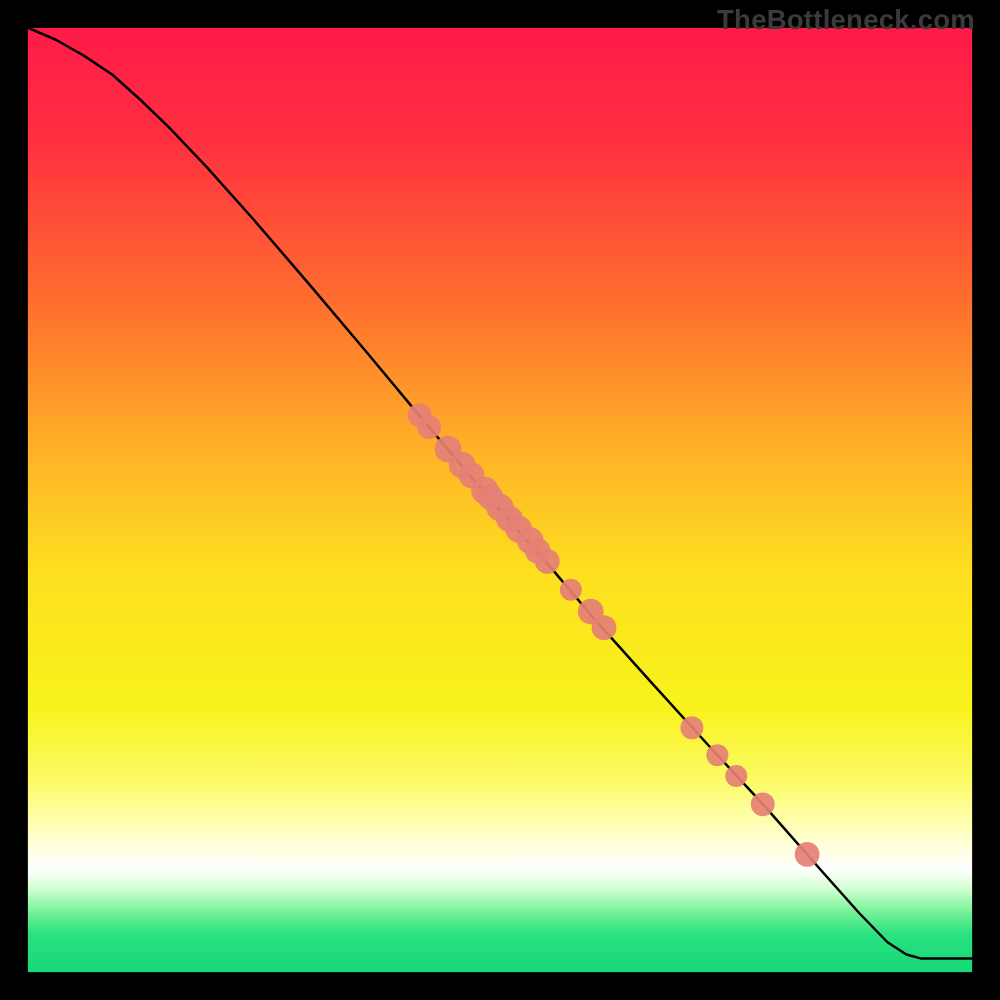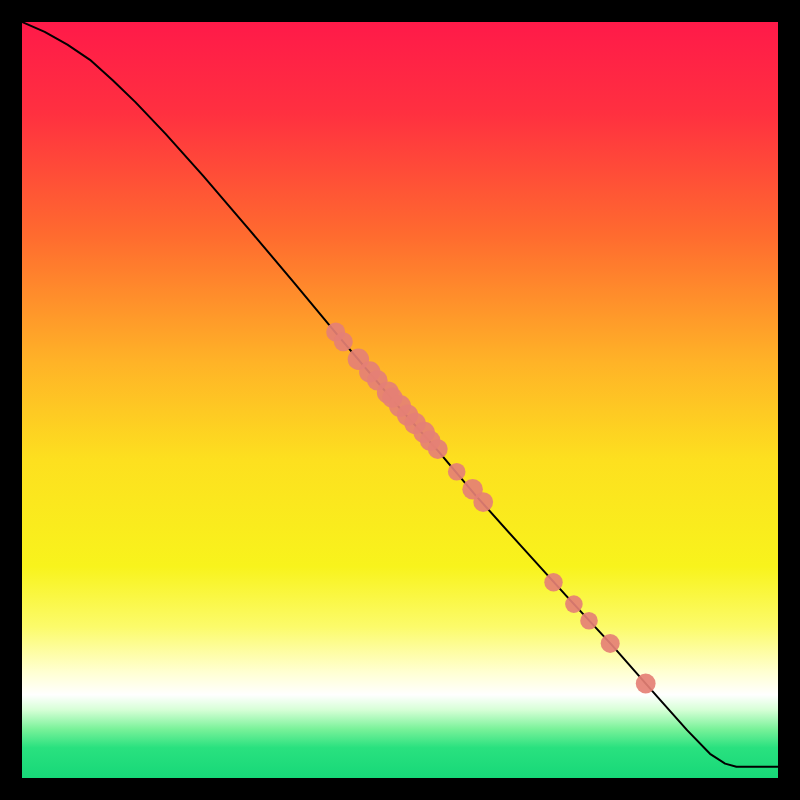"TheBottleneck.com" div.watermark { html: none -> <div>TheBottleneck.com</div> }
